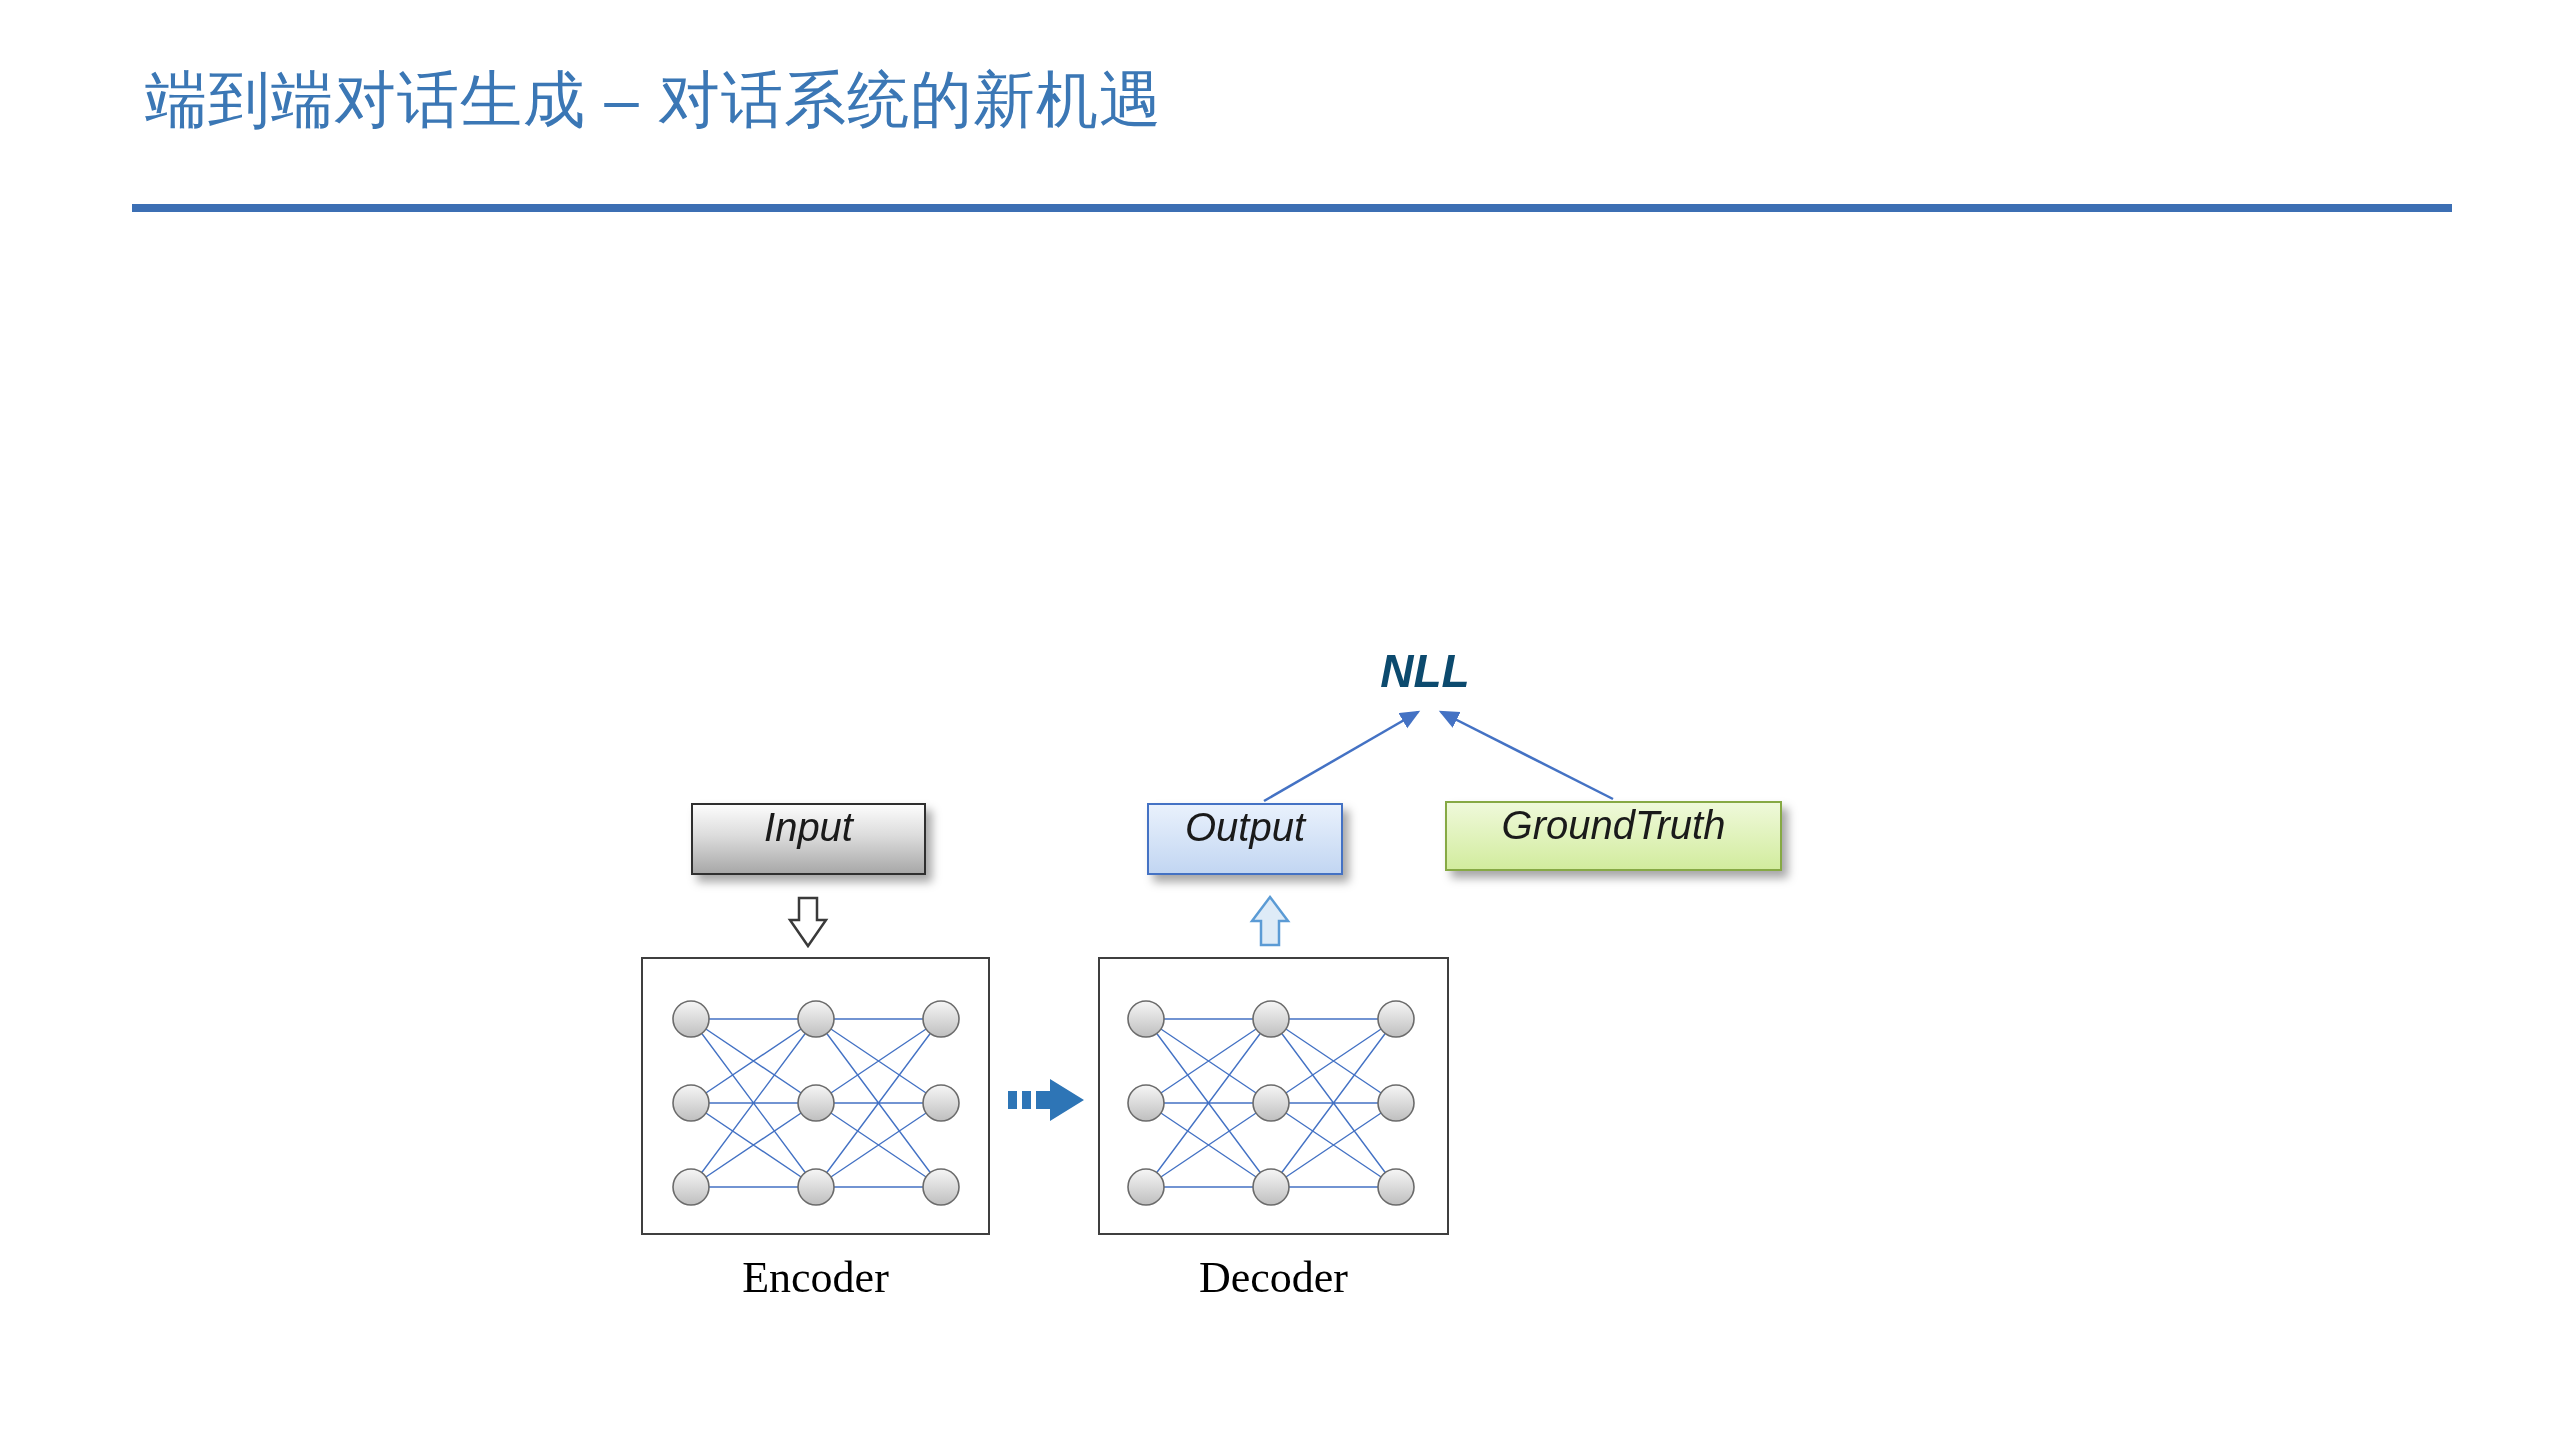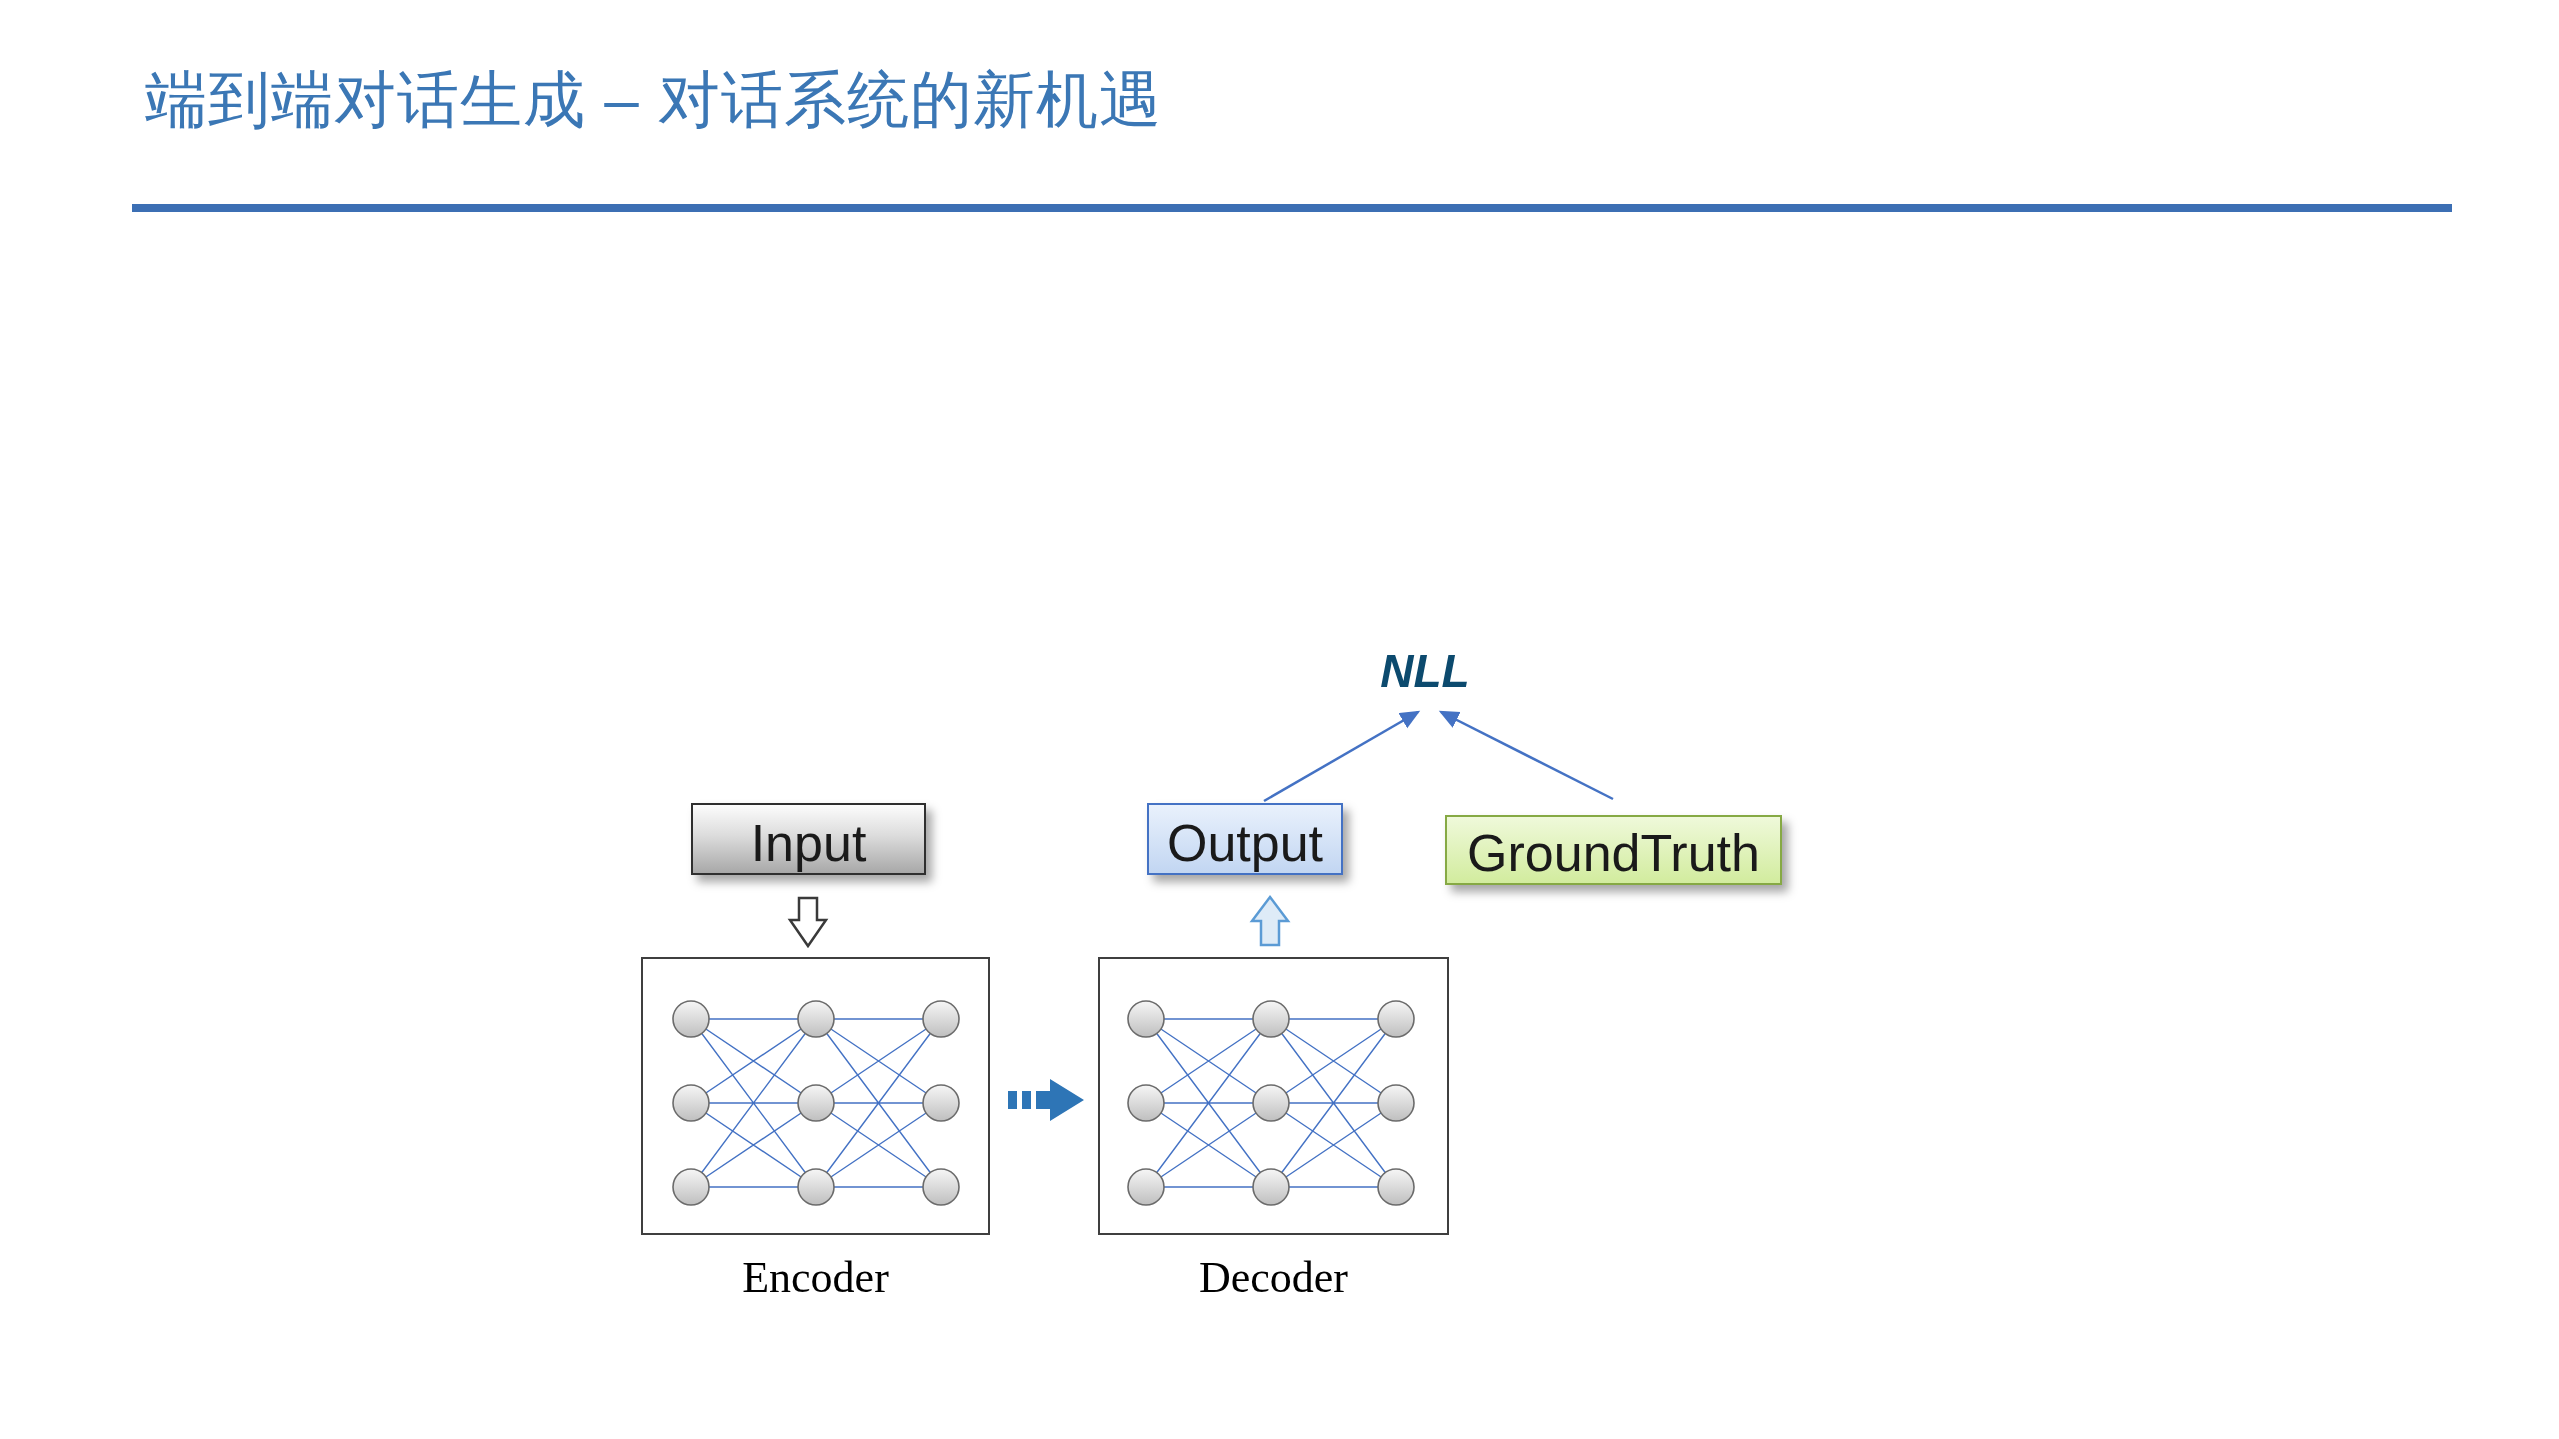"Input" .label-box { align-items: flex-end -> flex-start; font-size: 52px -> 40px; font-style: none -> italic }
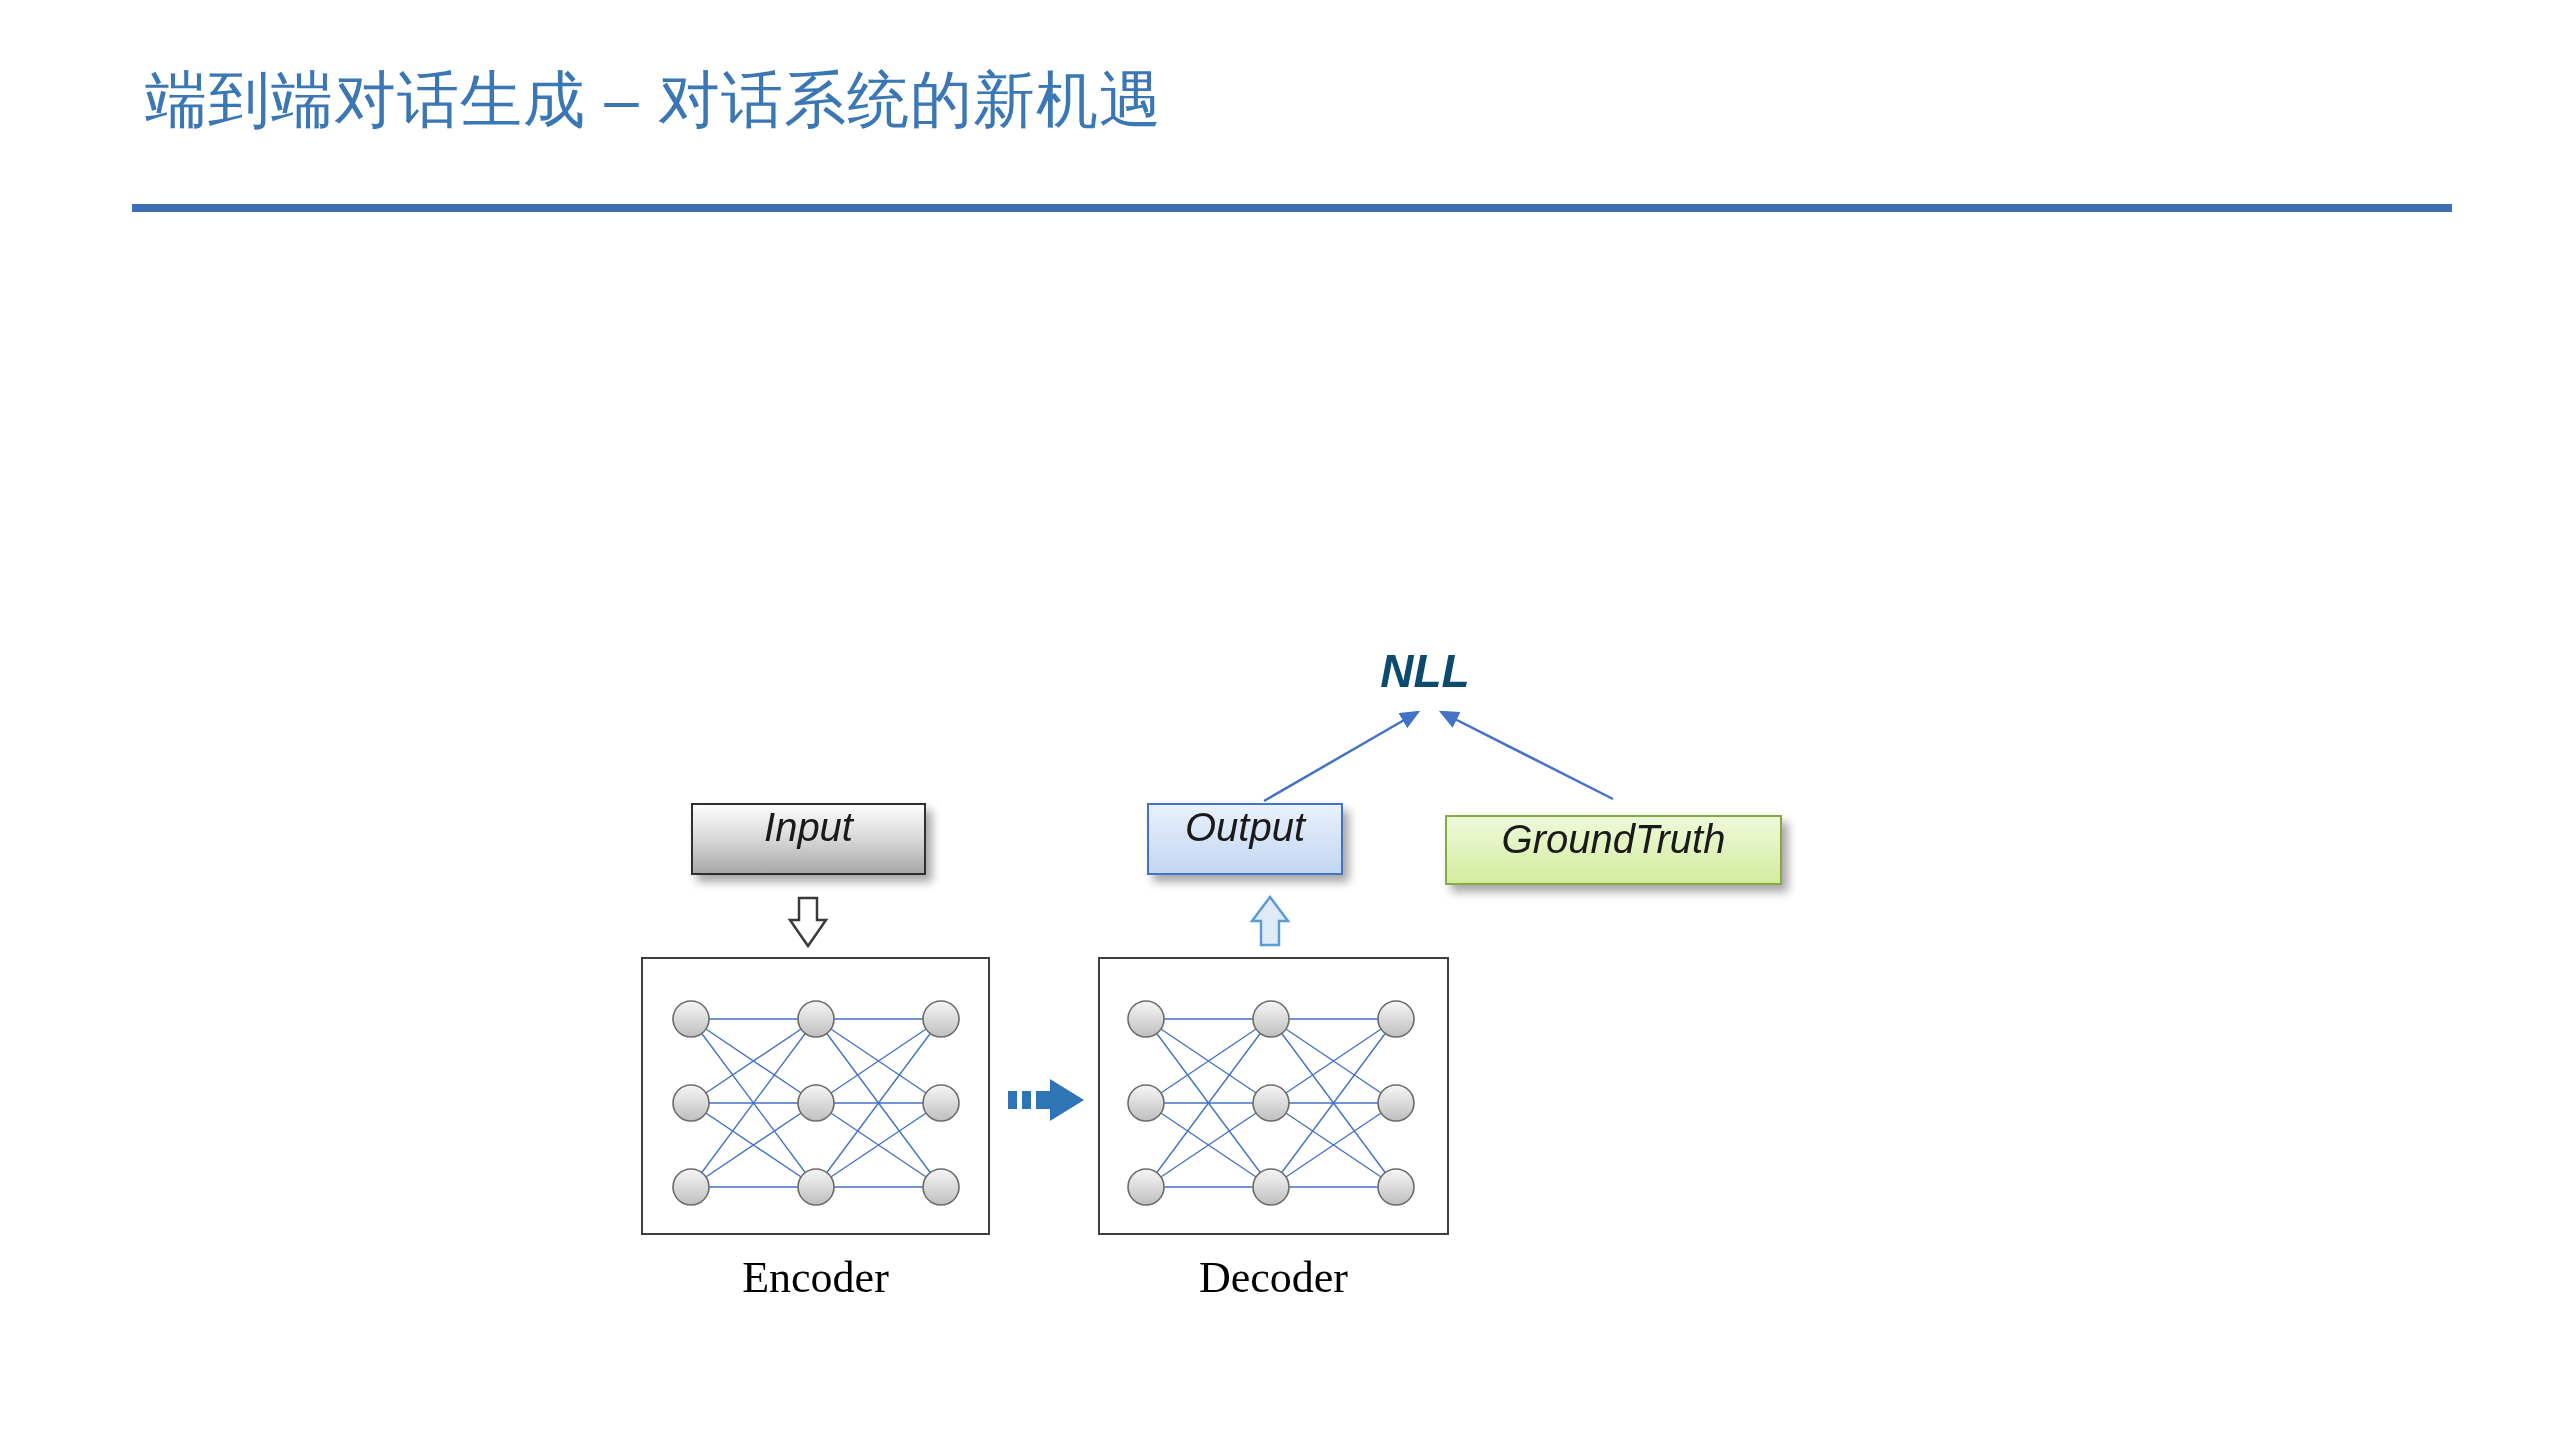"GroundTruth" .groundtruth-box { margin-top: 14px -> none }
